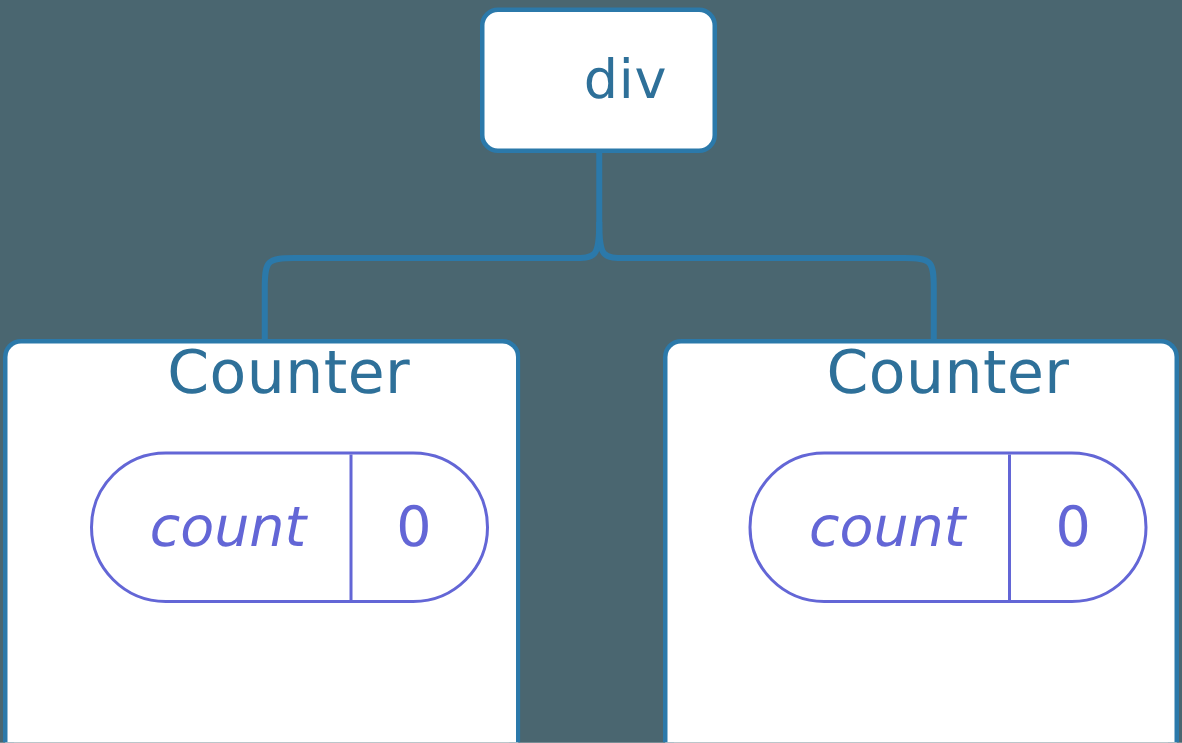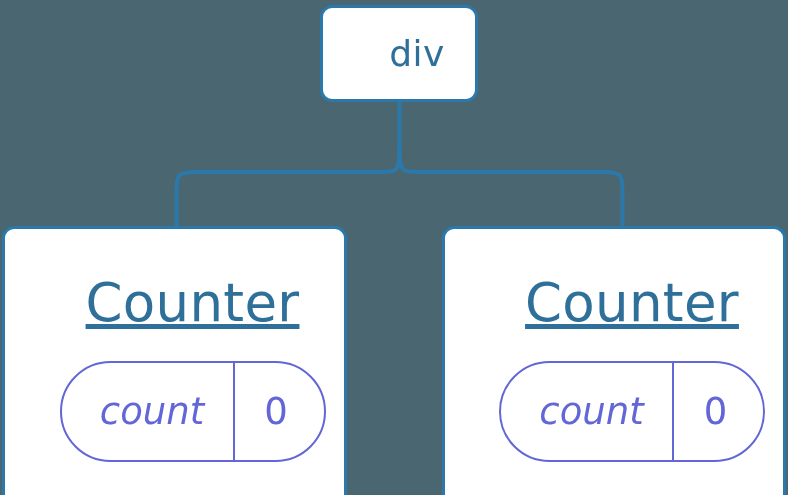"Counter" .node-title-child { font-size: 53px -> 40px; margin-top: 47px -> none; text-decoration: underline -> none }
